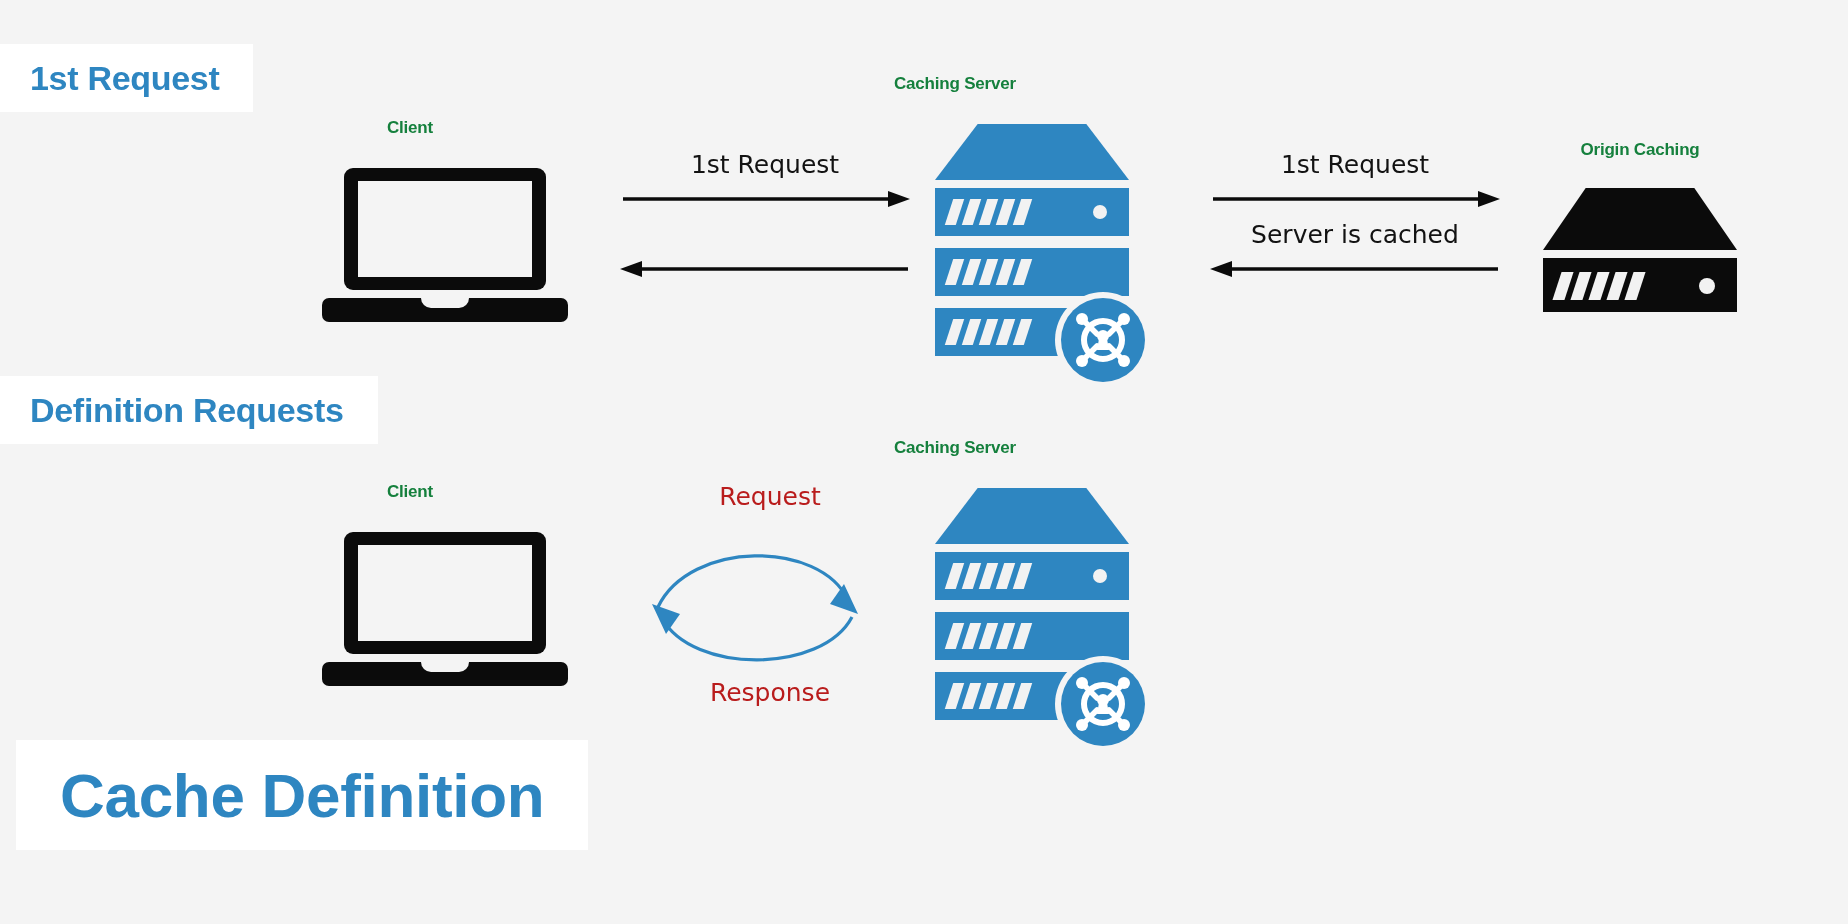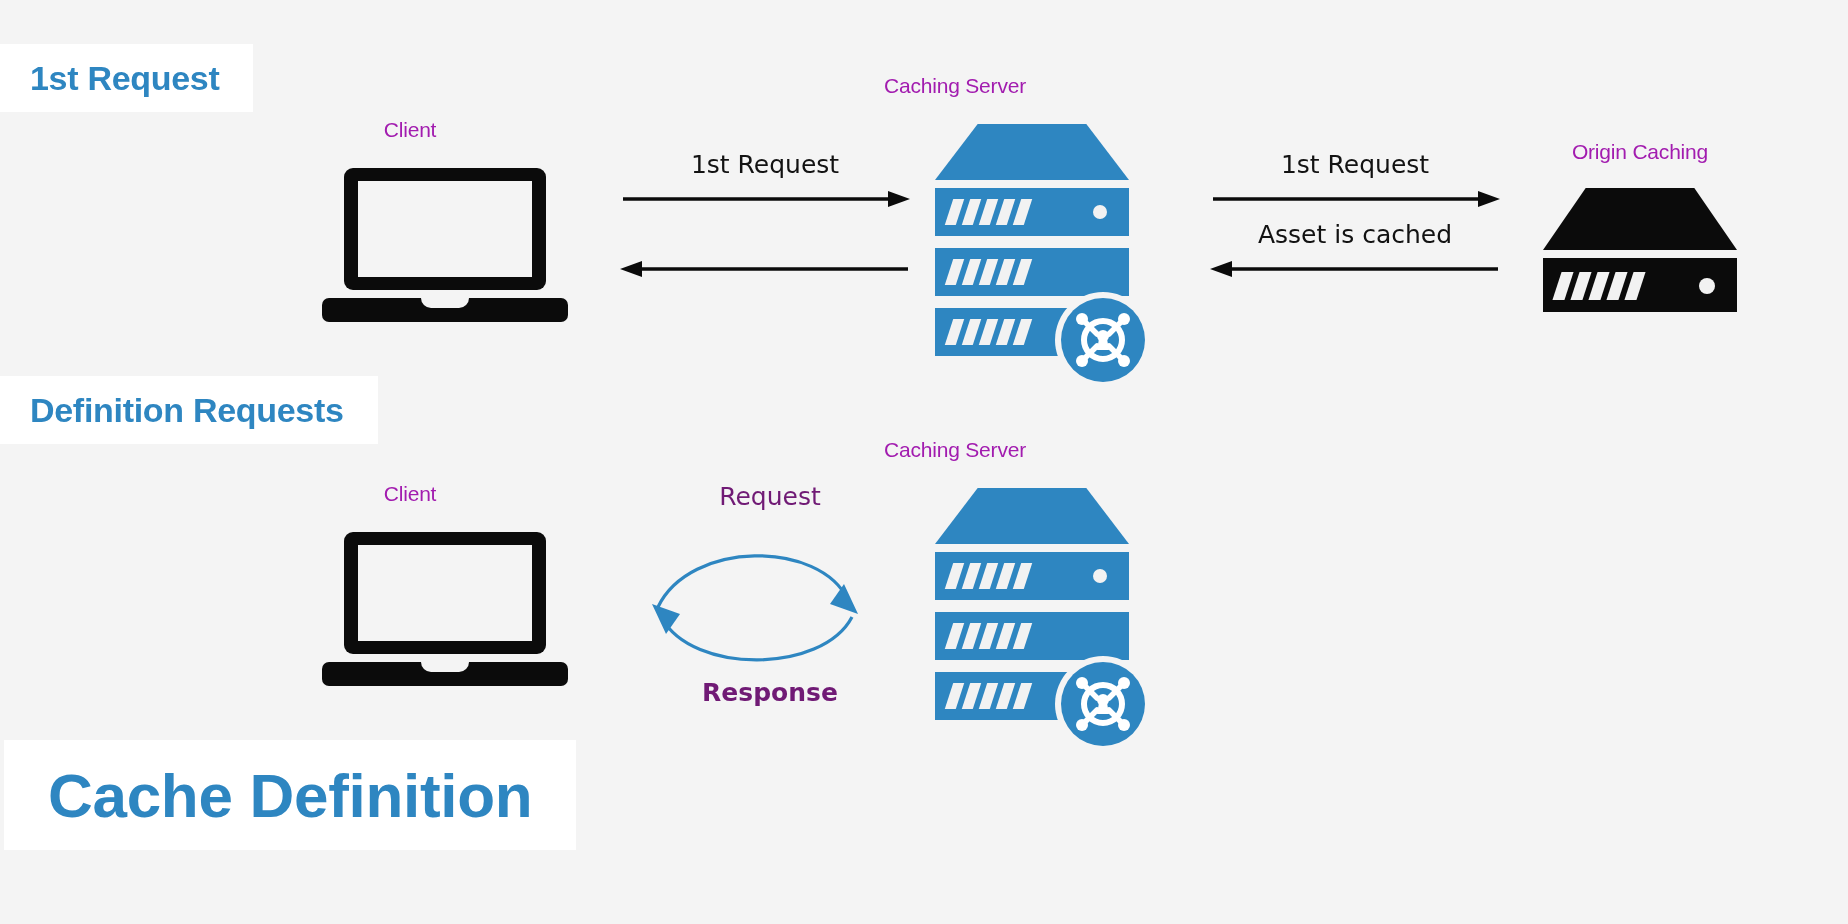"Caching Server" .node-label { color: #a21caf -> #15803d; font-size: 21px -> 17px; font-weight: normal -> bold }
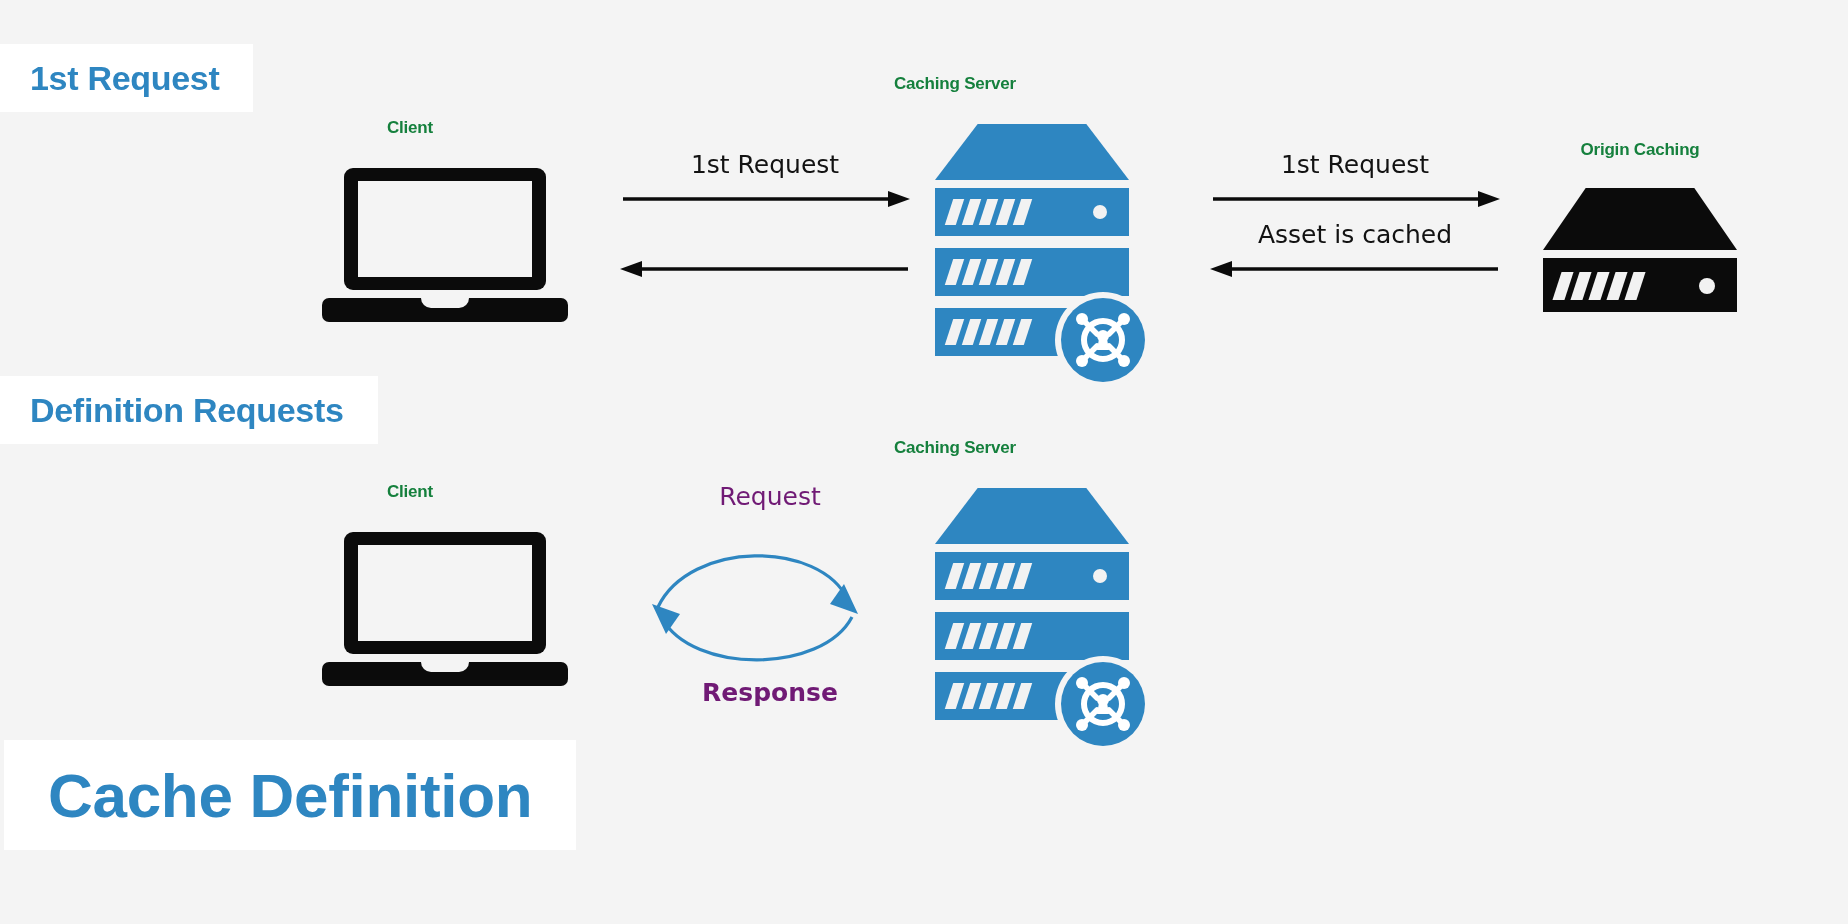"Asset is cached" div.arrow-label { text: Asset -> Server }
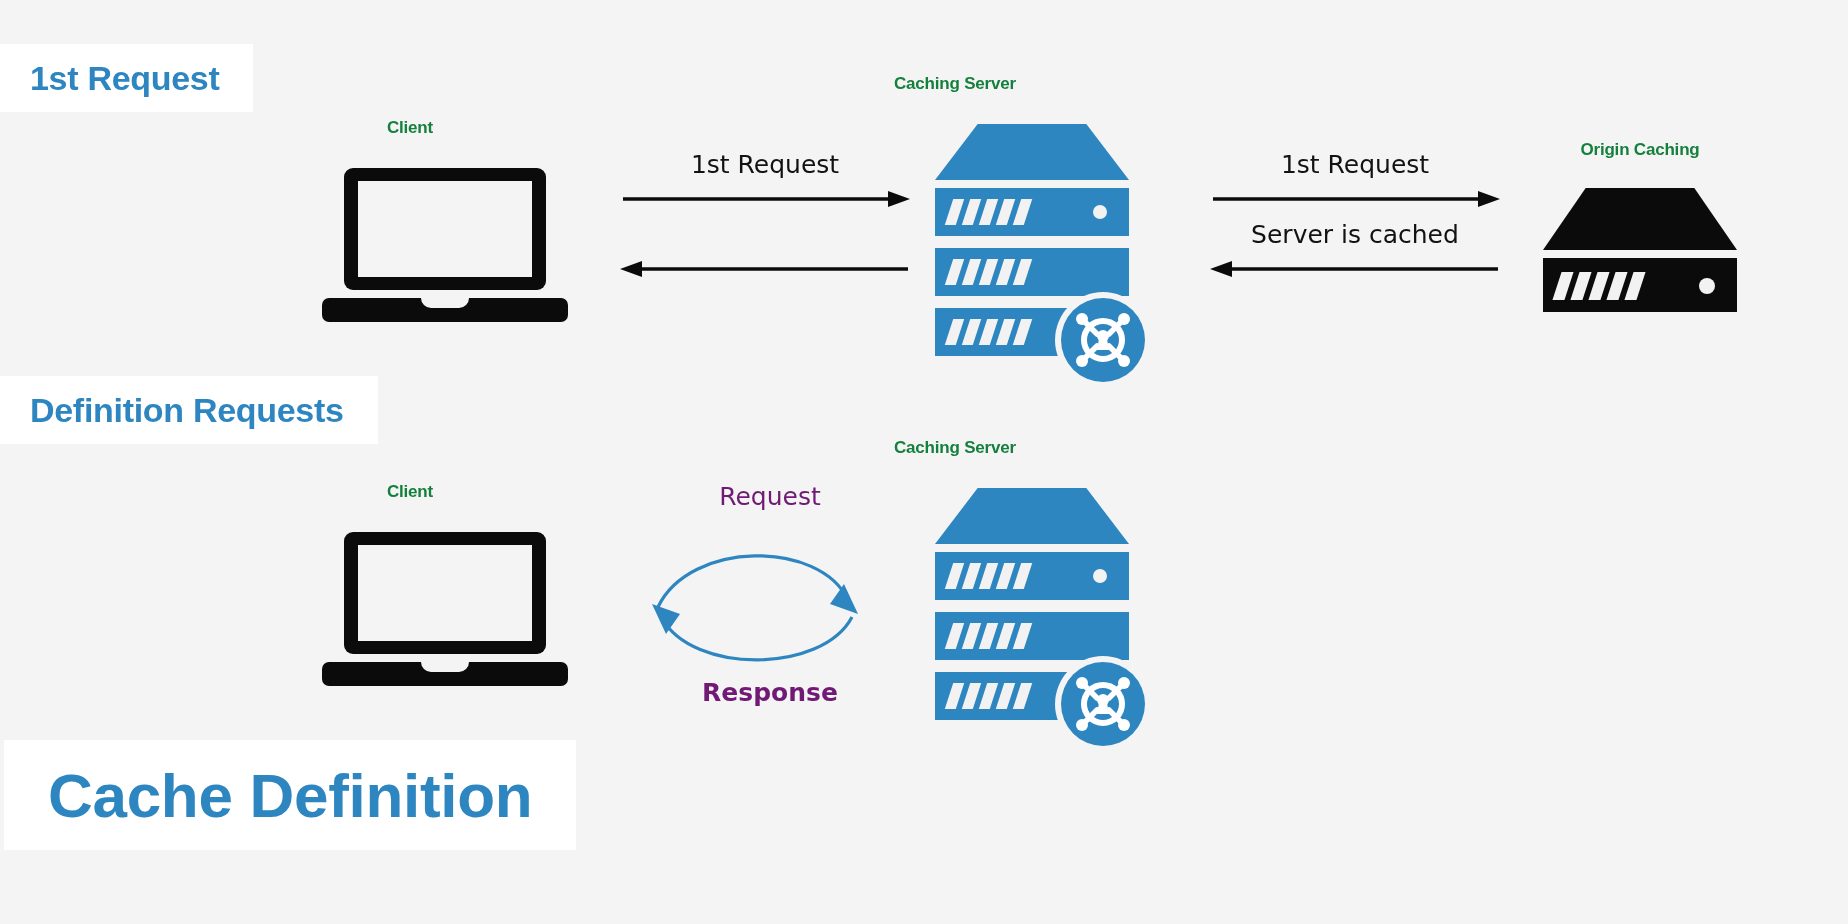"Request" .curve-label { color: #701a75 -> #b91c1c }
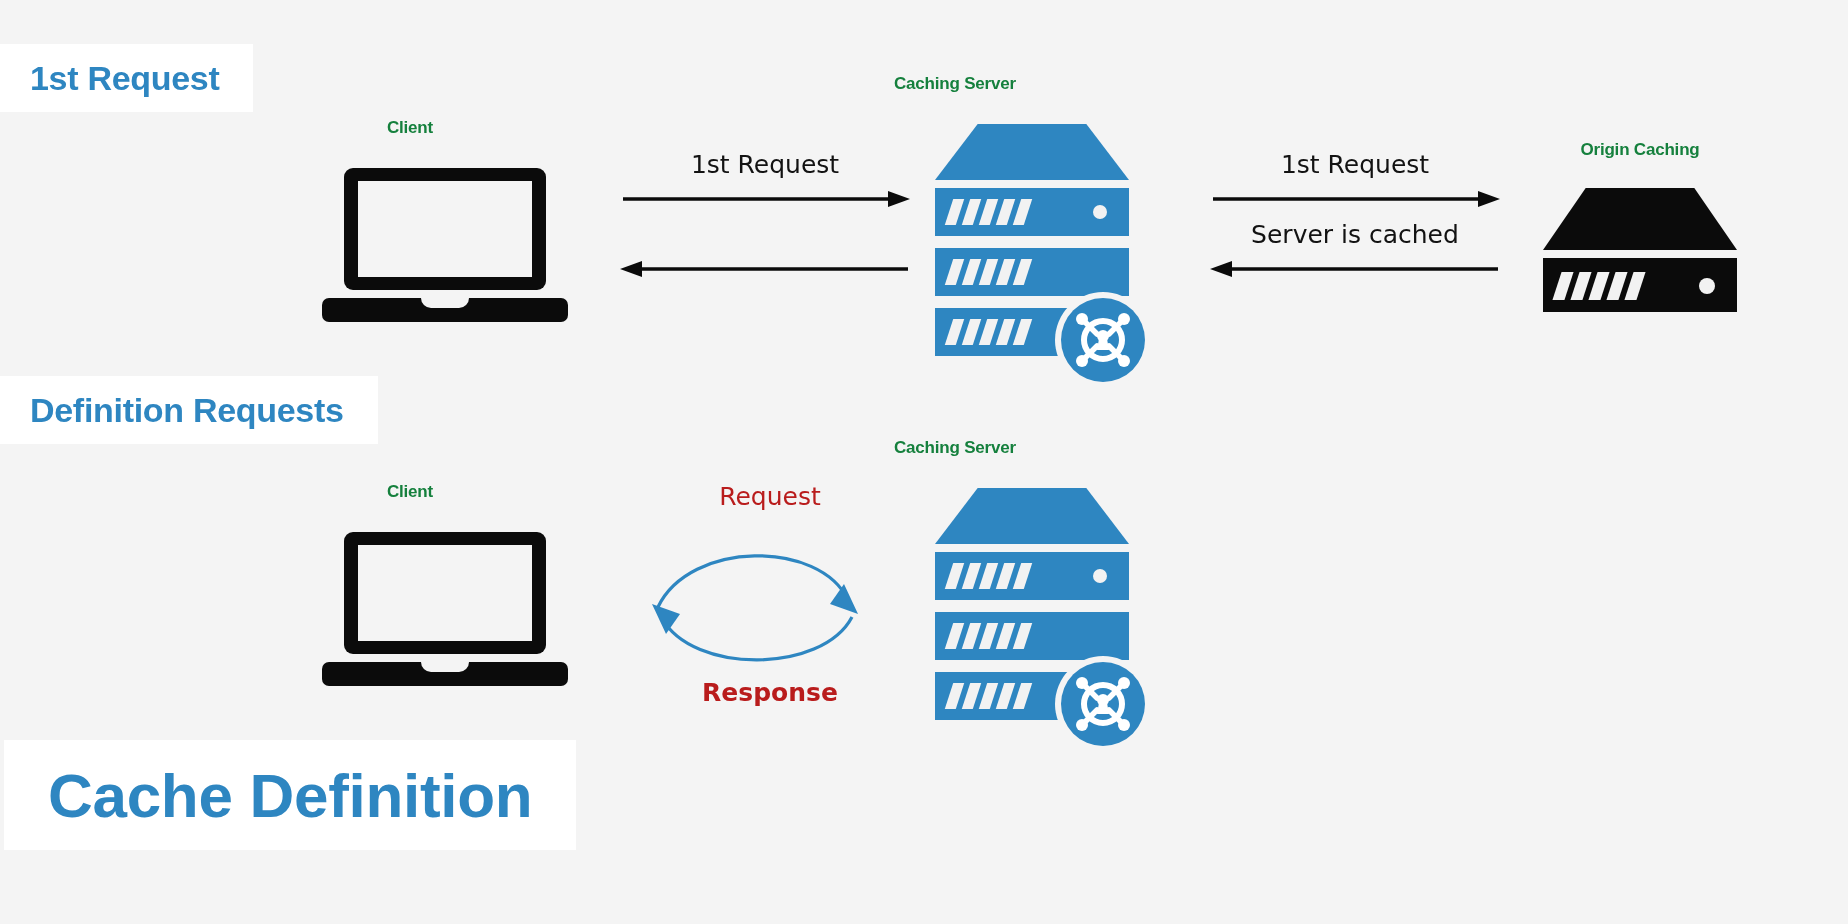"Response" div.curve-label { font-weight: bold -> none }
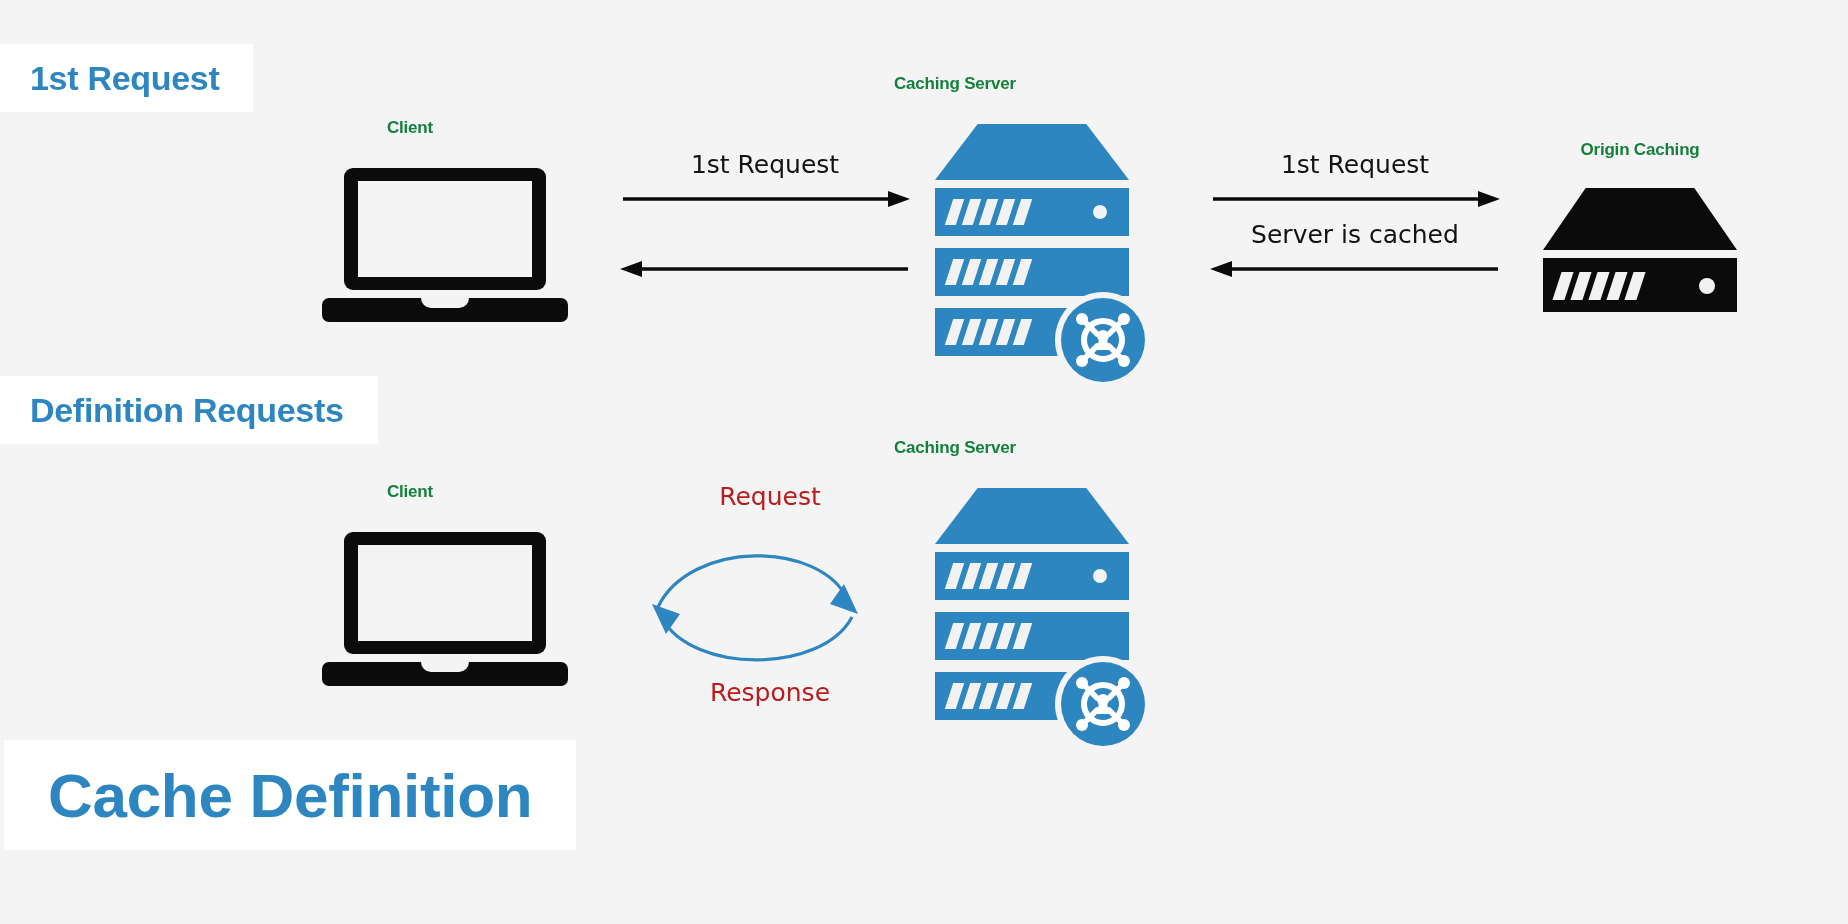"Cache Definition" #banner-title { left: 4px -> 16px }
